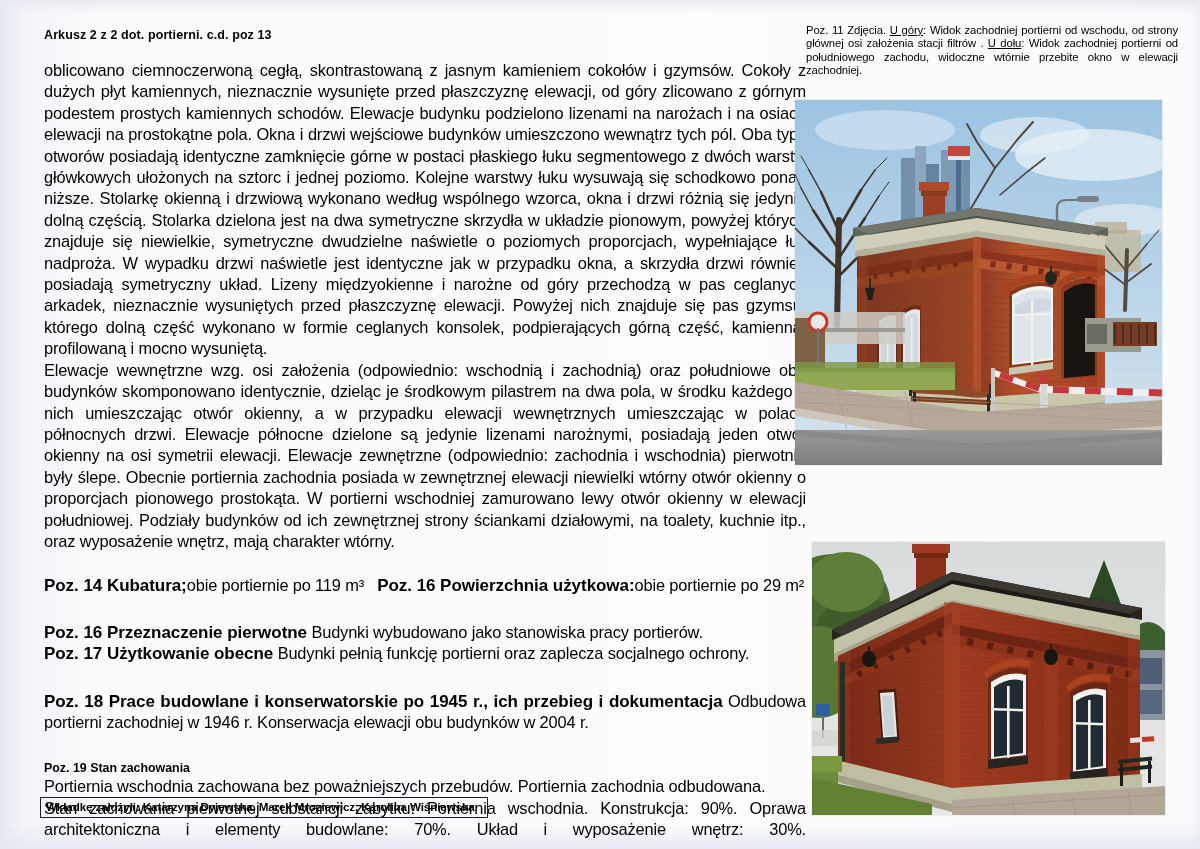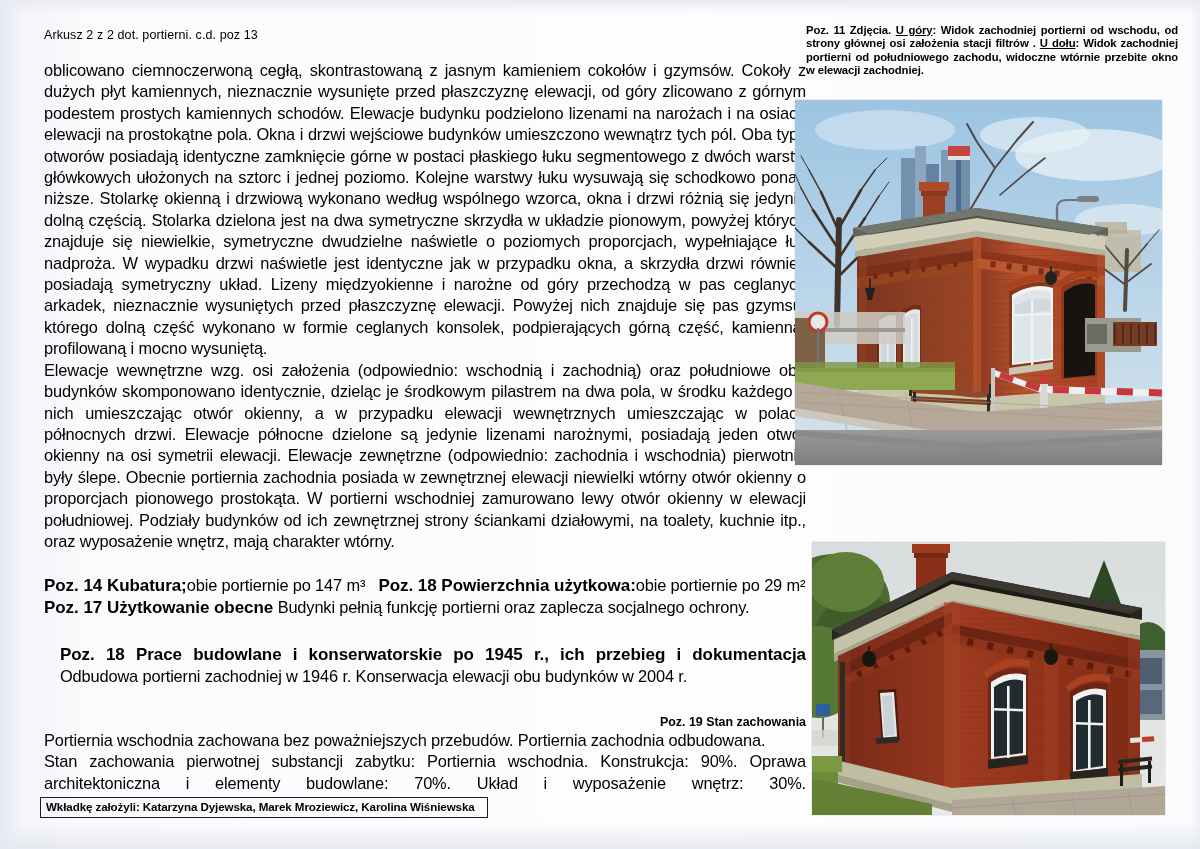"Arkusz 2 z 2 dot." .sheet-header { font-weight: normal -> bold }
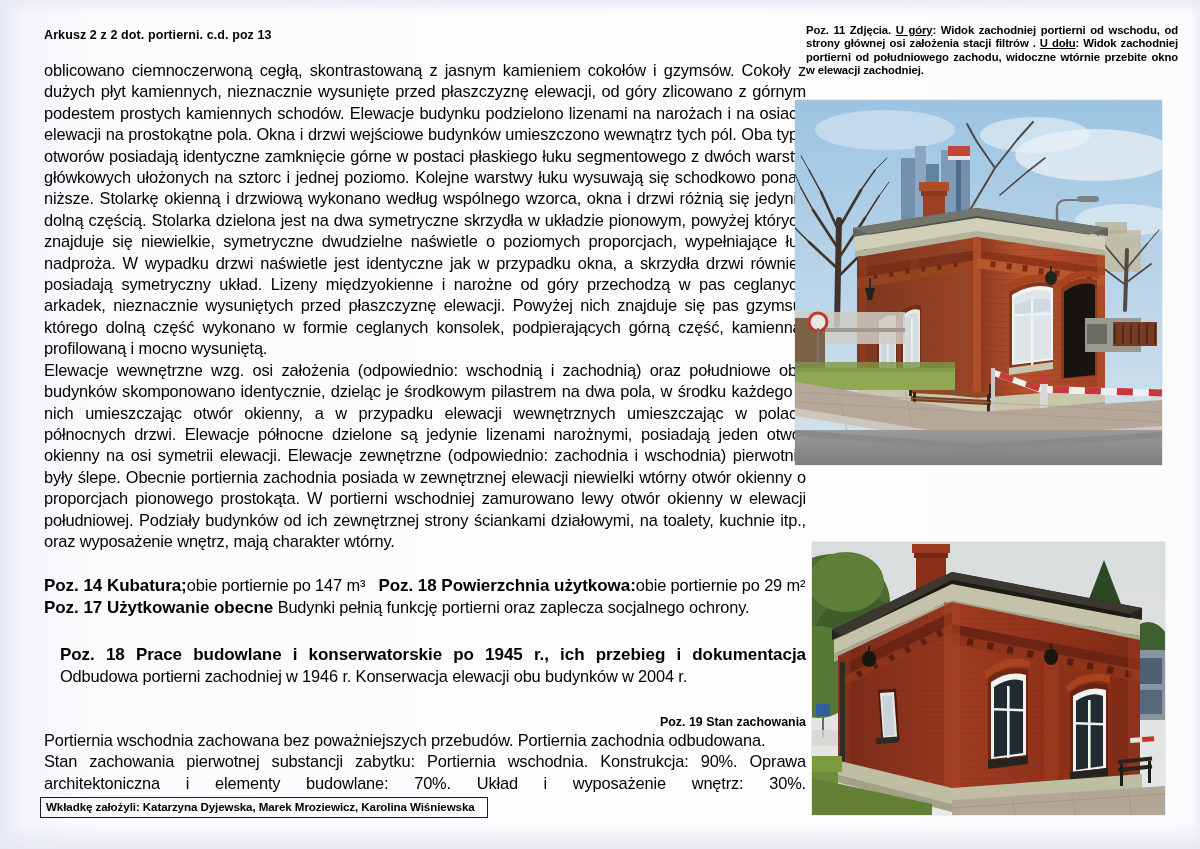"Poz. 11 Zdjęcia. U góry:" .photo-caption { font-weight: bold -> normal }
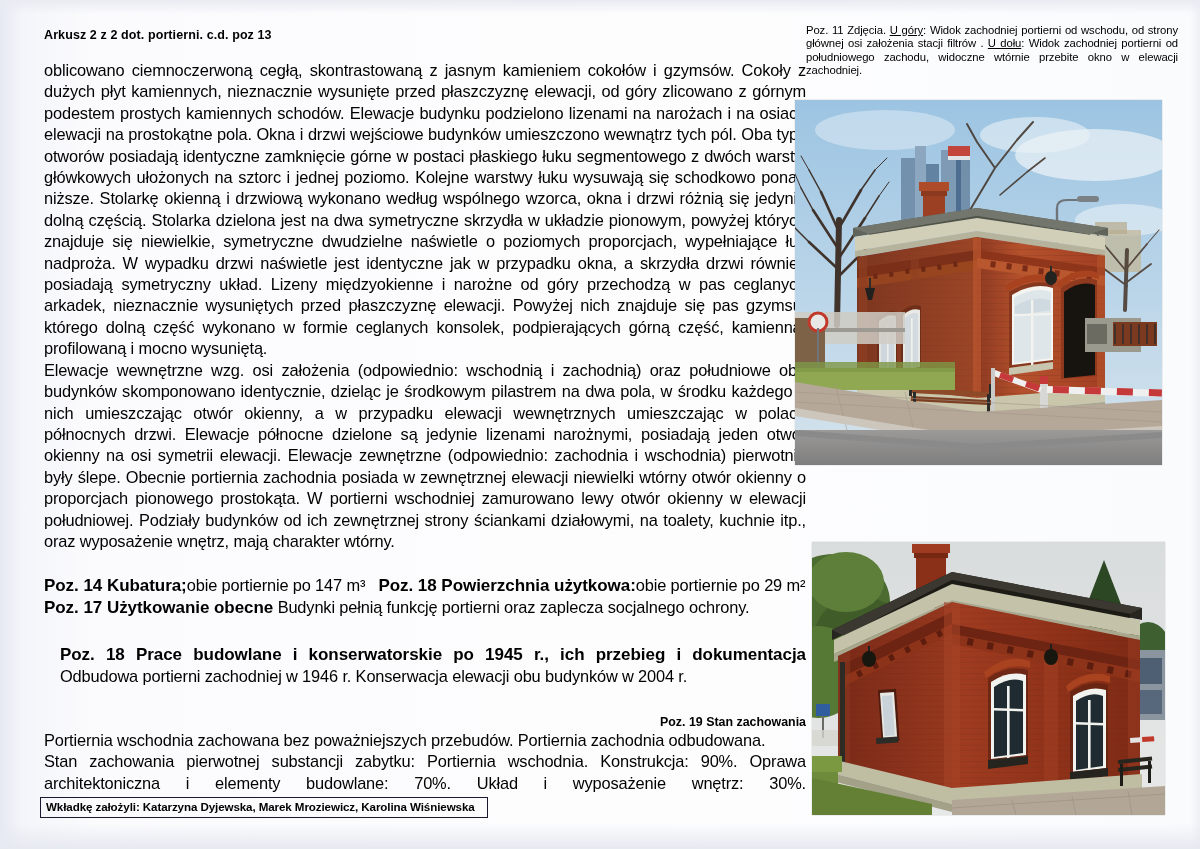"obie portiernie po 147 m³" span { text: 147 -> 119 }
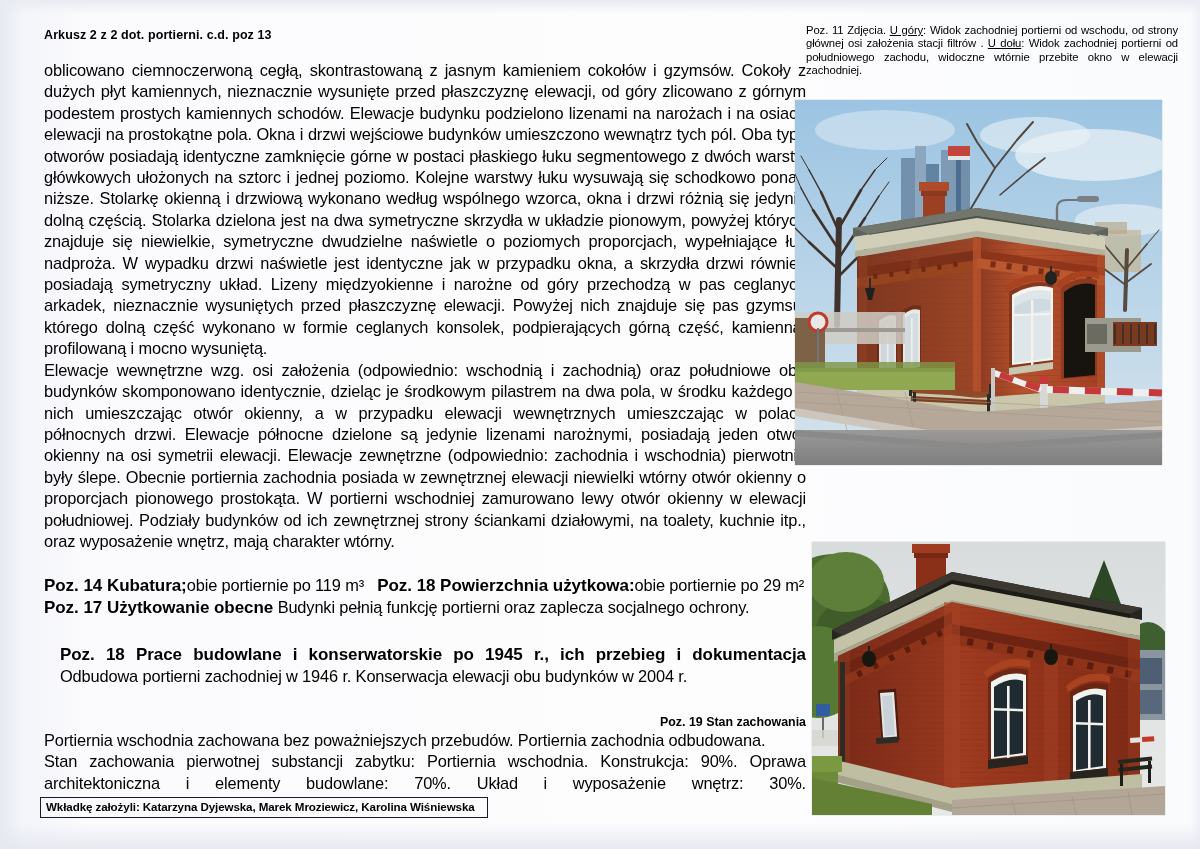"Poz. 18 Powierzchnia użytkowa:" span.poz-label { text: 18 -> 16 }
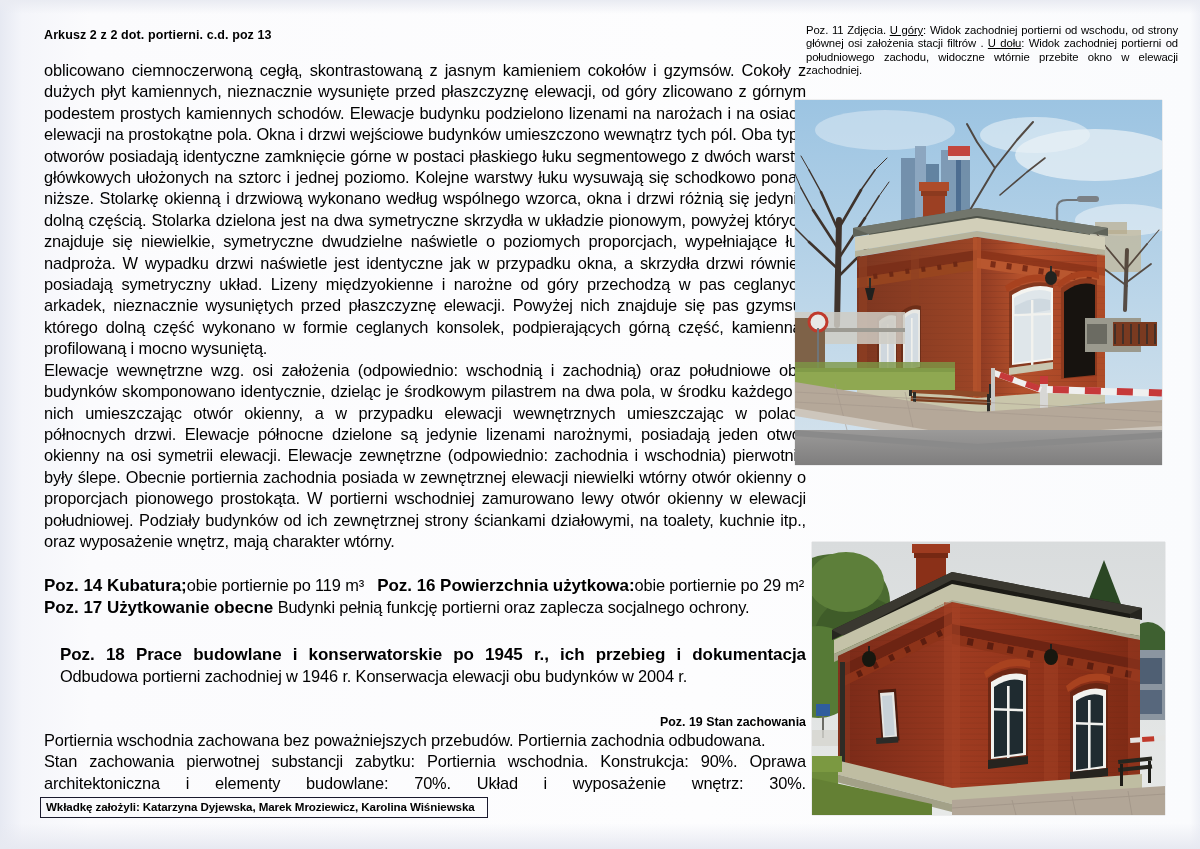"Poz. 16 Przeznaczenie pierwotne Budynki" div.poz-block { html: none -> <div> <span>Poz. 16 Przeznaczenie pierwotne</span> <span>Budynki wybudowano jako stanowiska pracy portierów.</span> </div> }
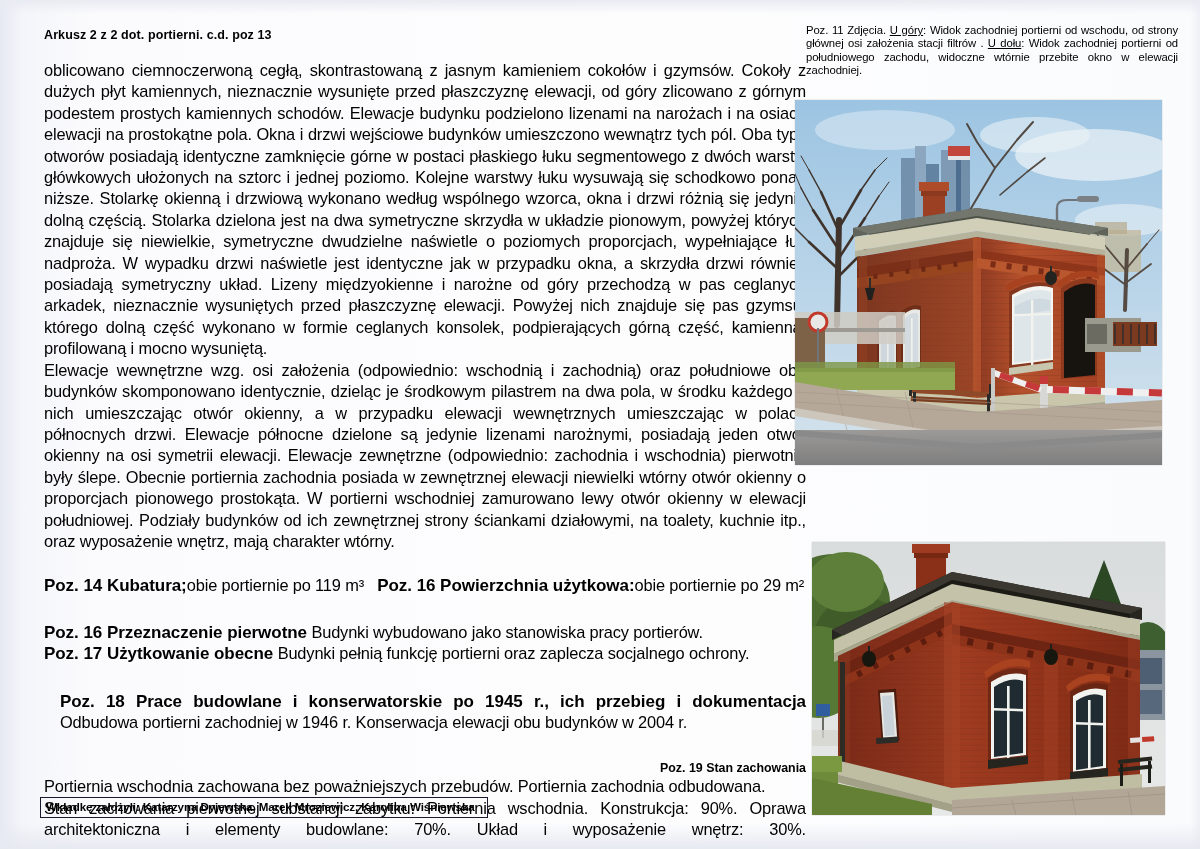"Poz. 18 Prace budowlane i" .sp-18 { margin-left: 16px -> none }
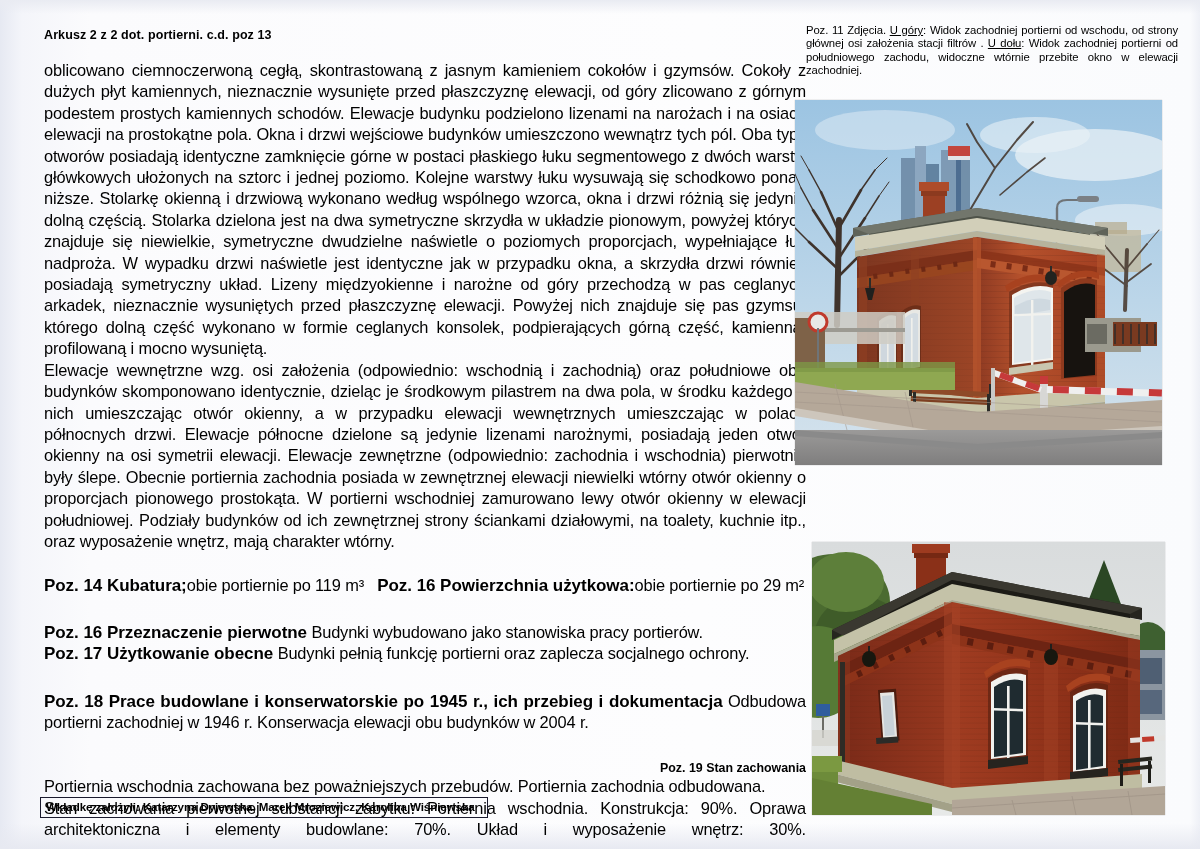"Poz. 19 Stan zachowania" .poz-label-block { text-align: right -> none }
